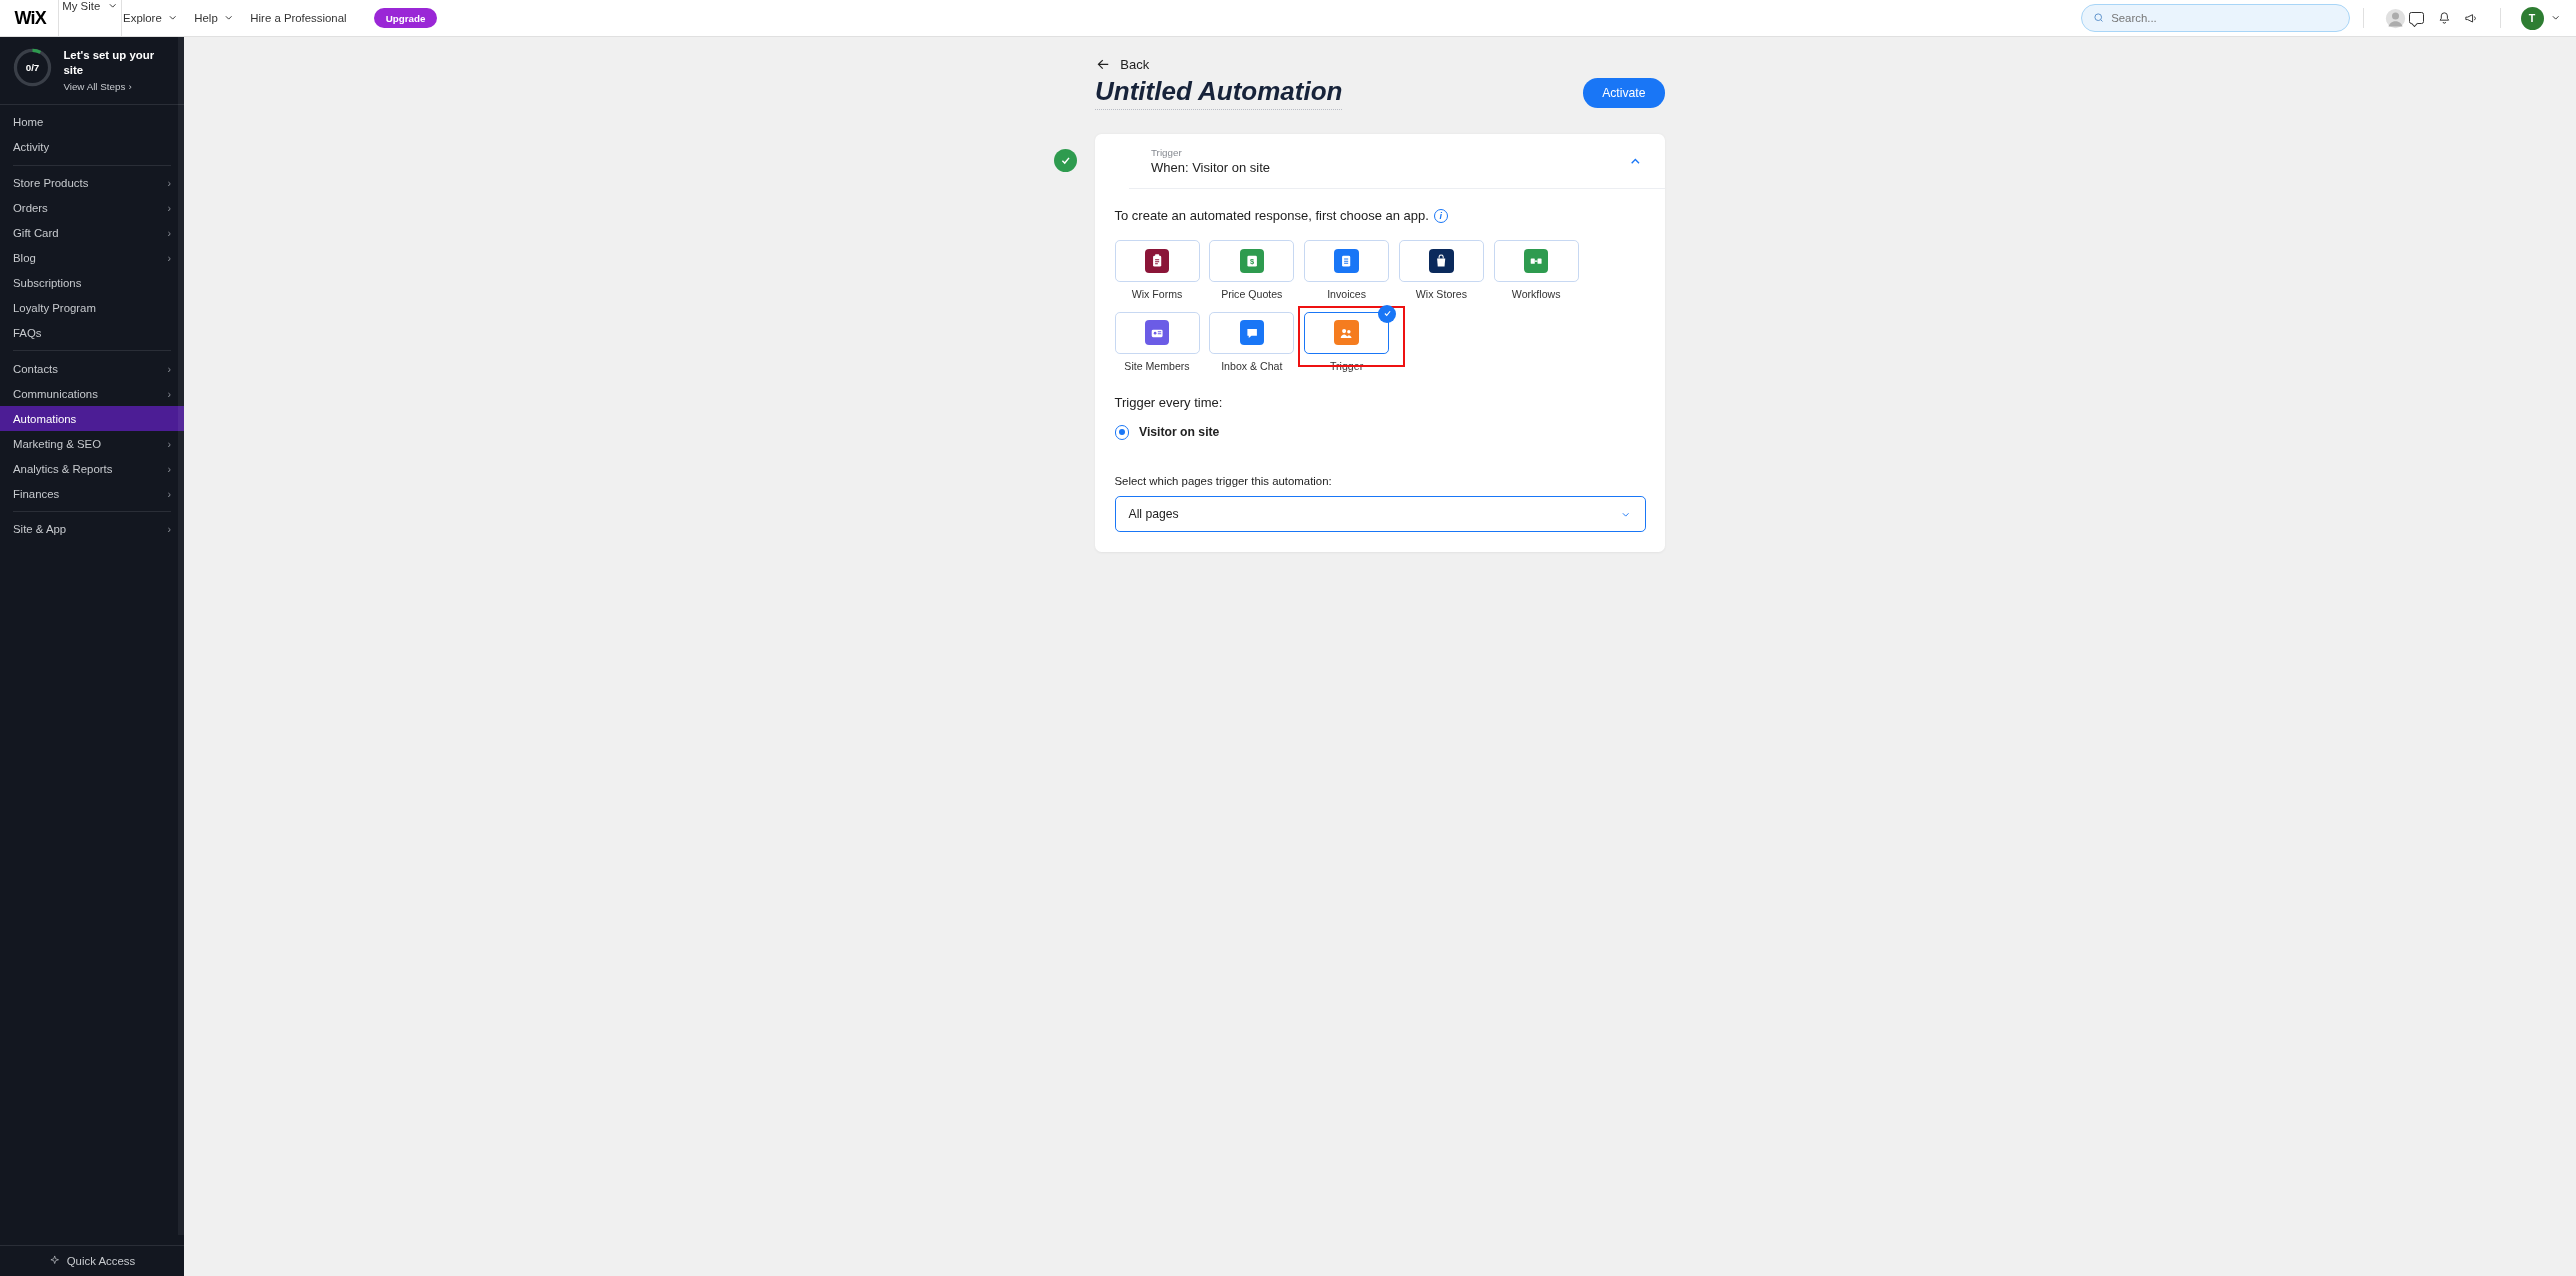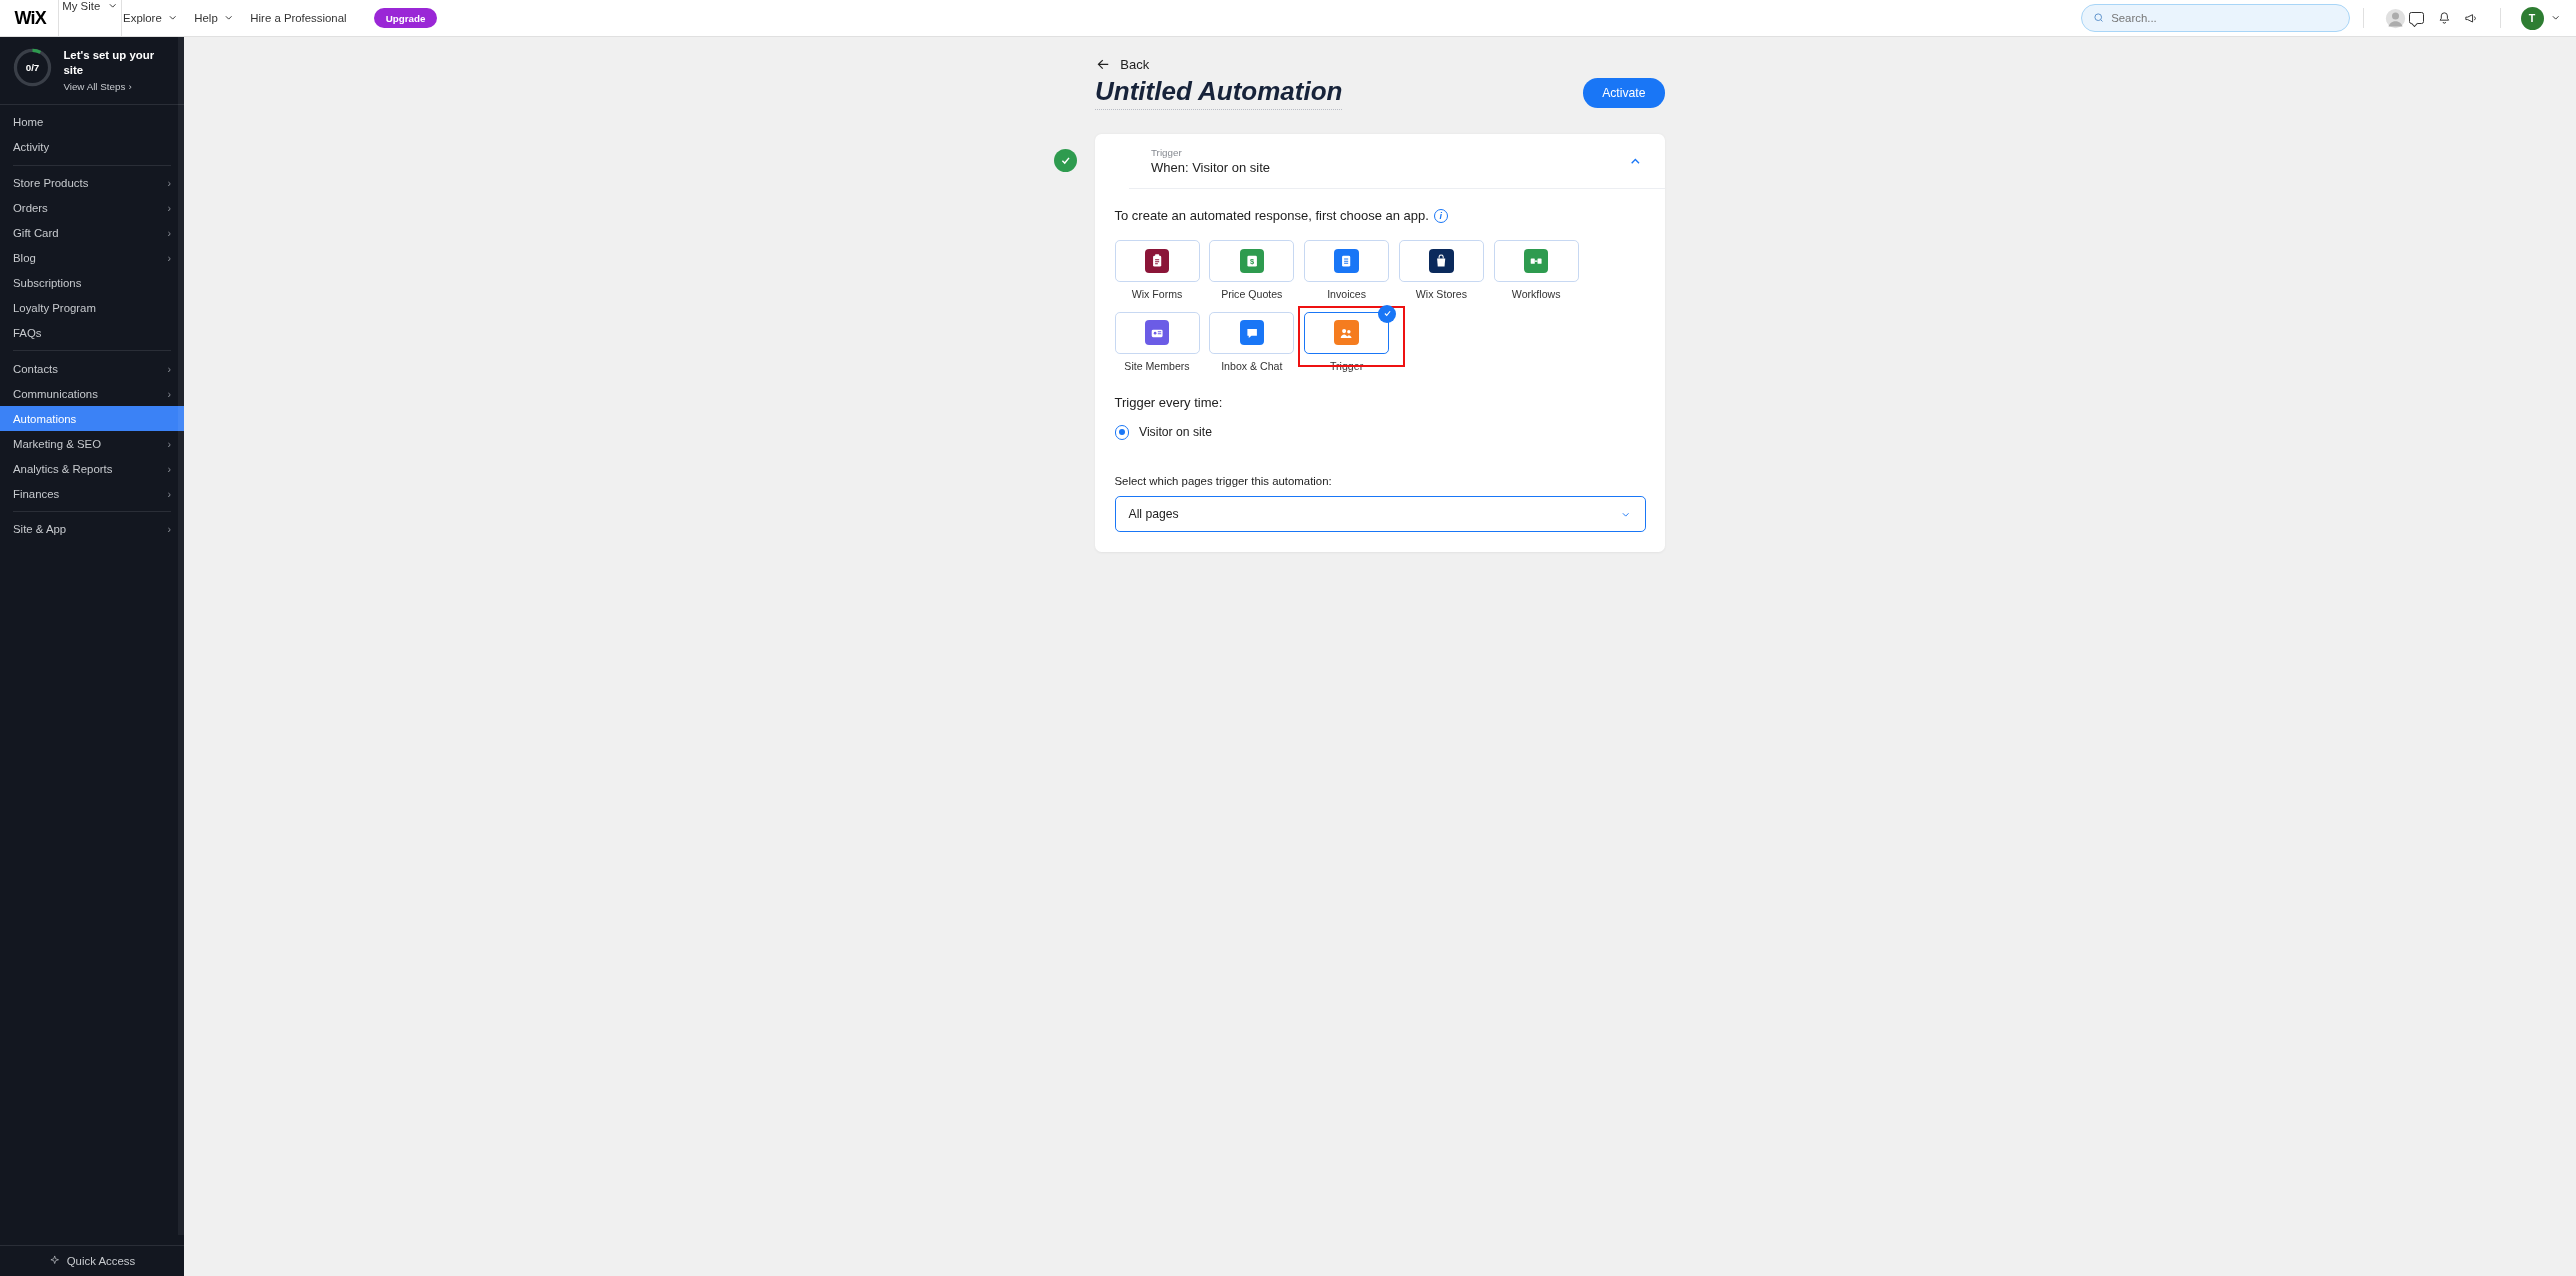"Automations" .side-item.active { background: #3b82f6 -> #4c1d95 }
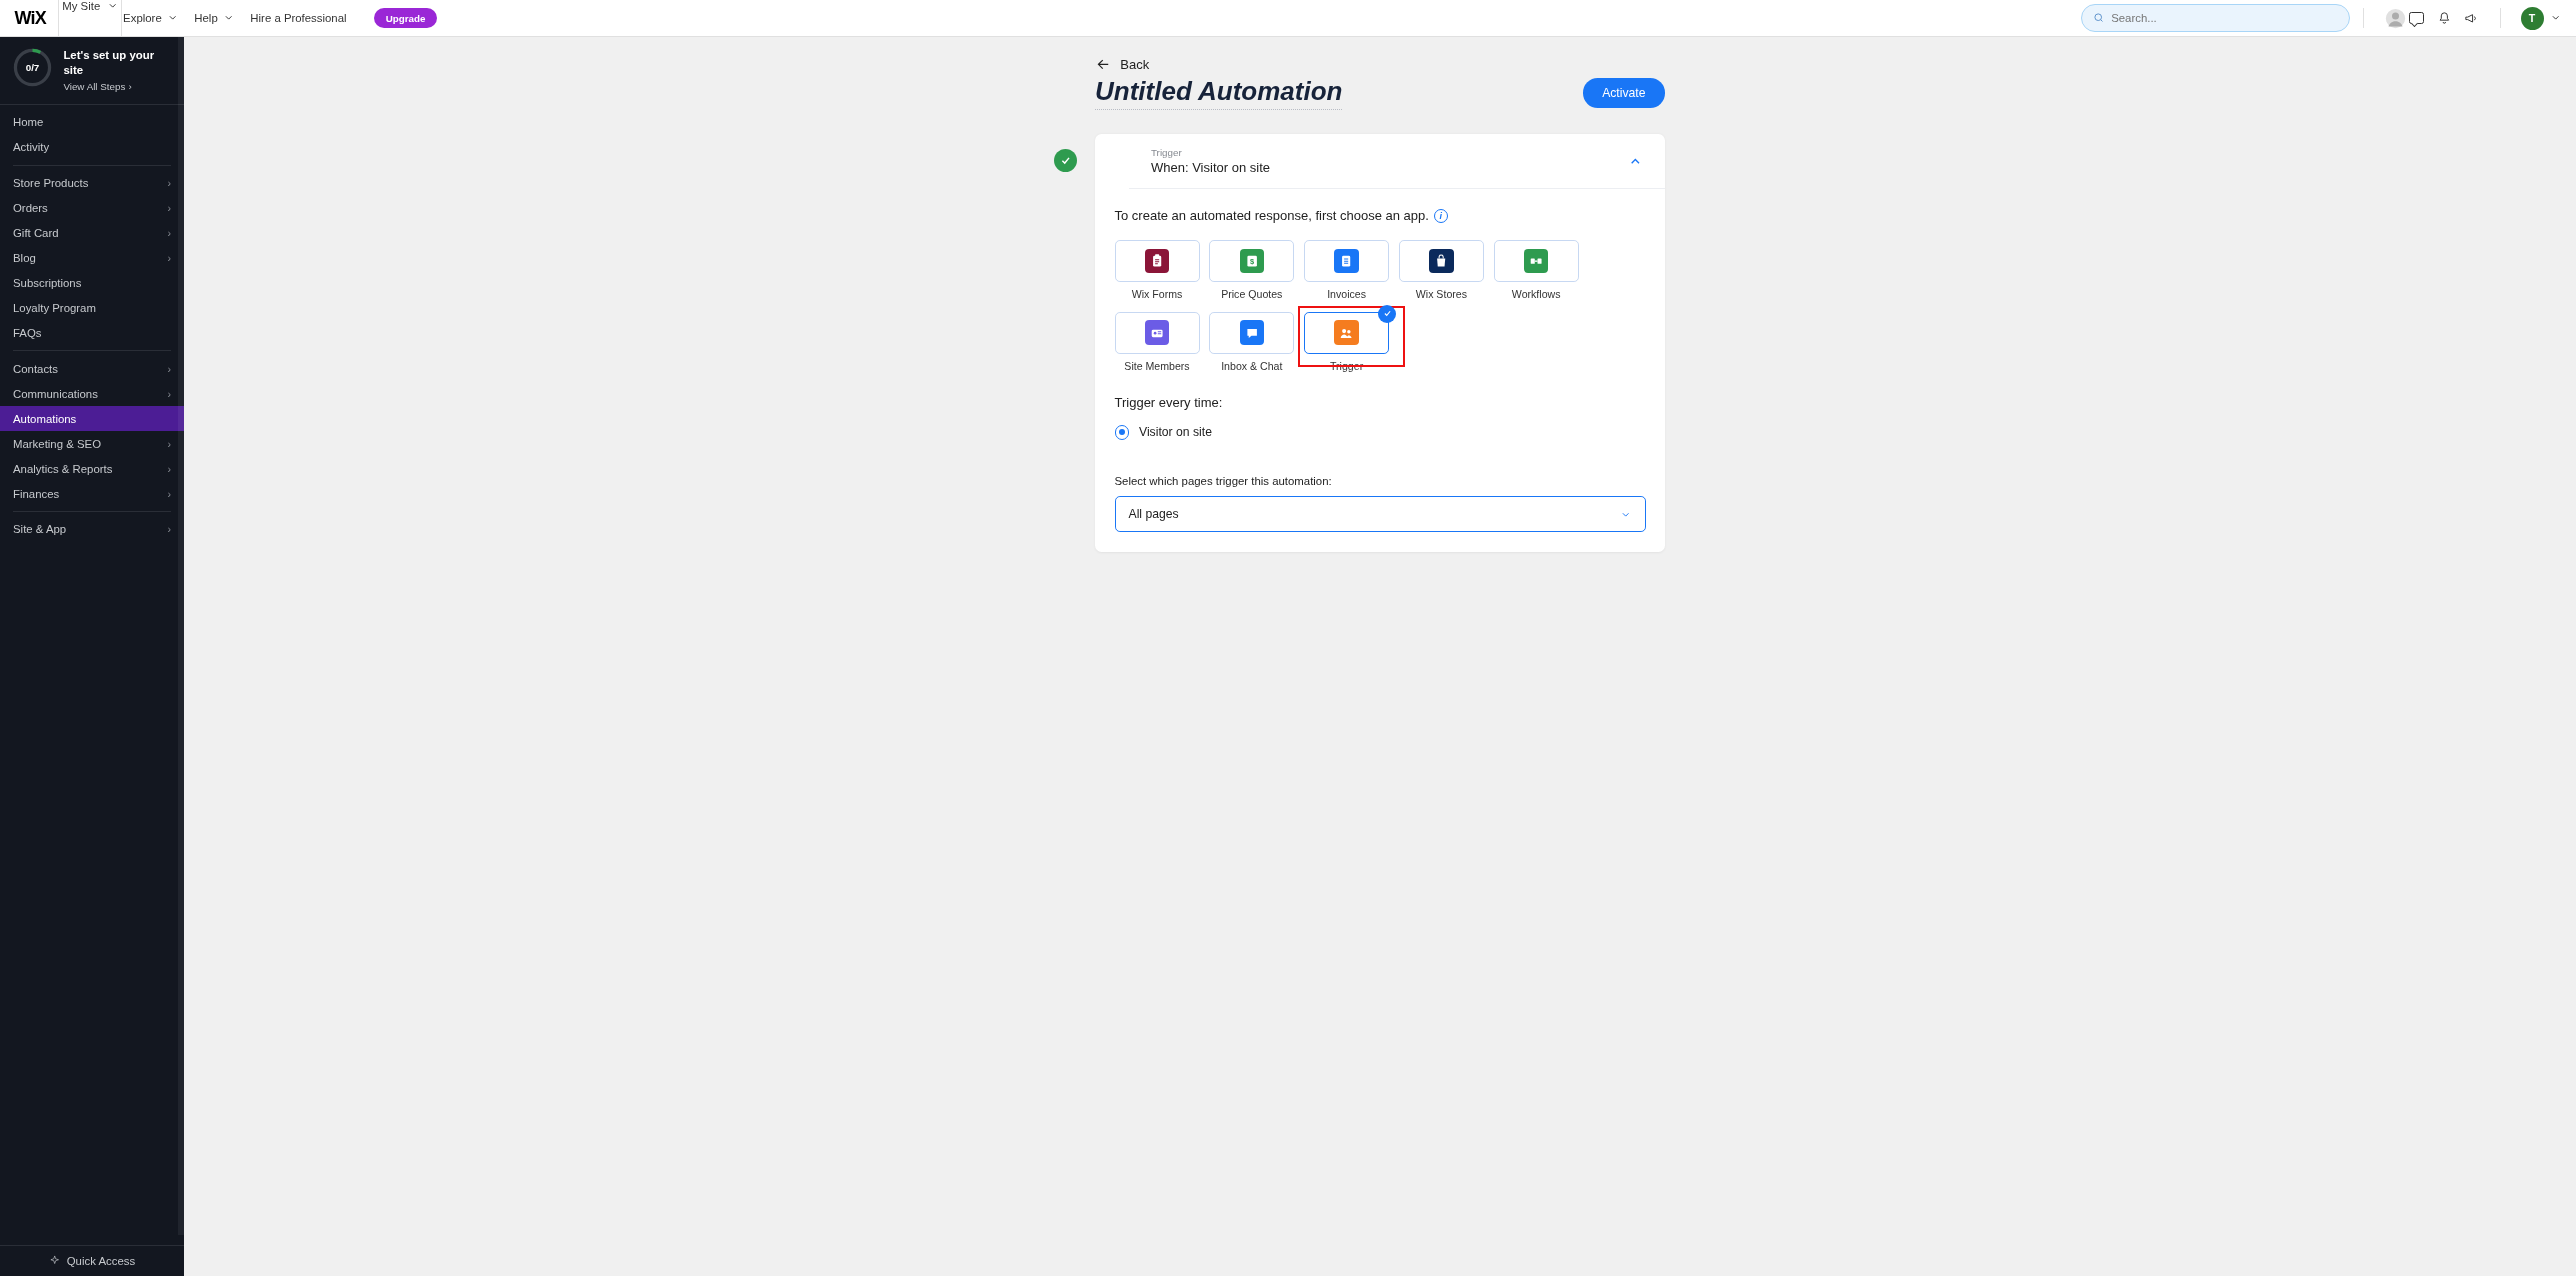"Visitor on site" .radio-row { font-weight: none -> bold }
